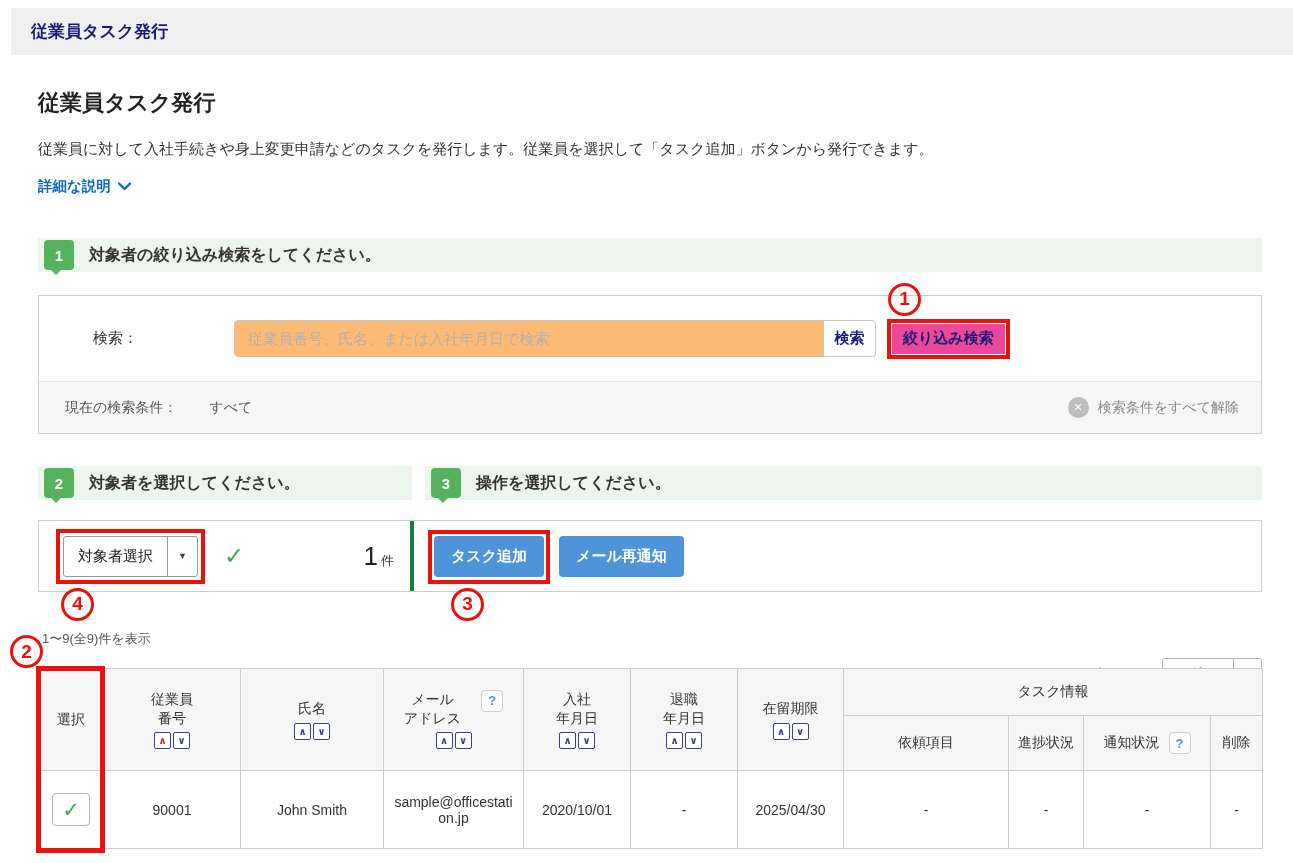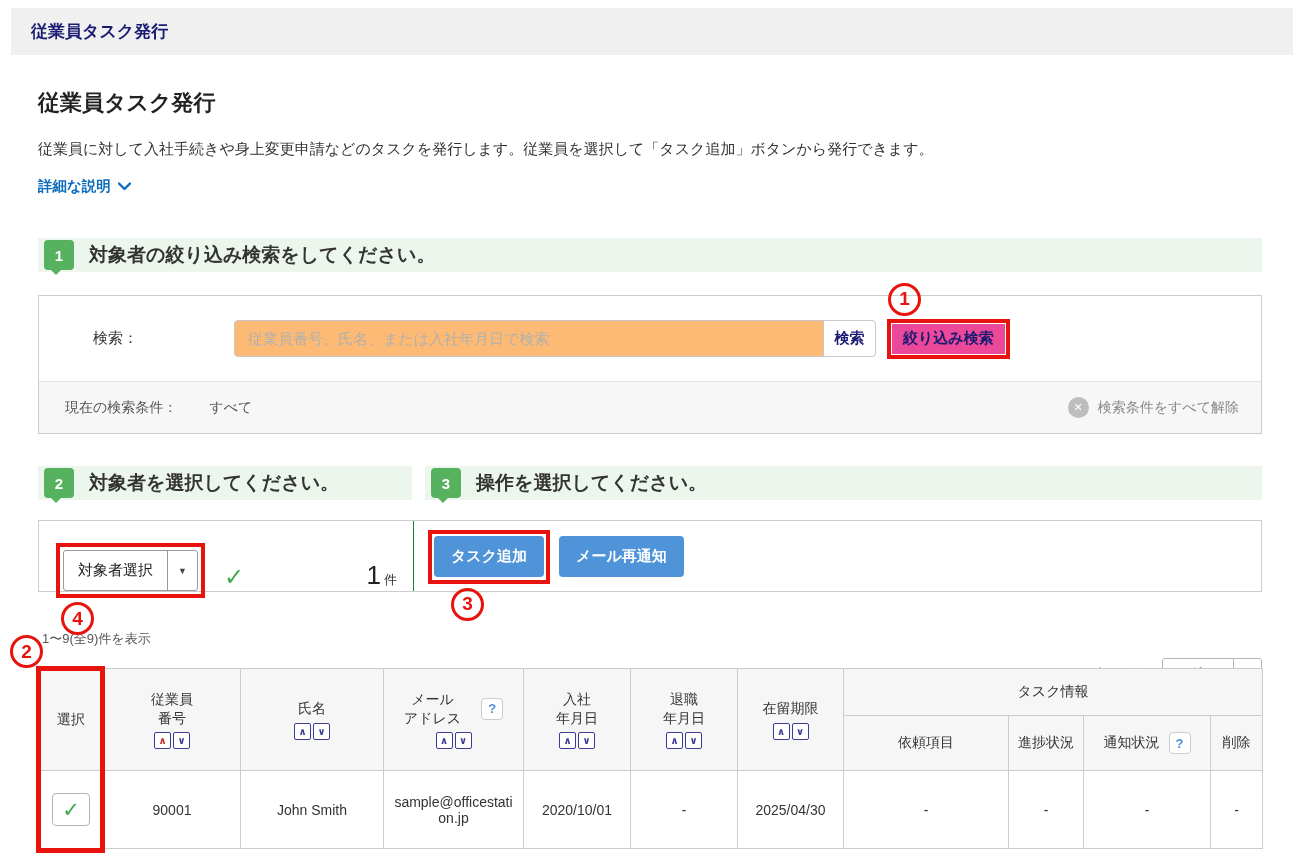"対象者の絞り込み検索をしてください。" .step-text { font-size: 19px -> 16px }
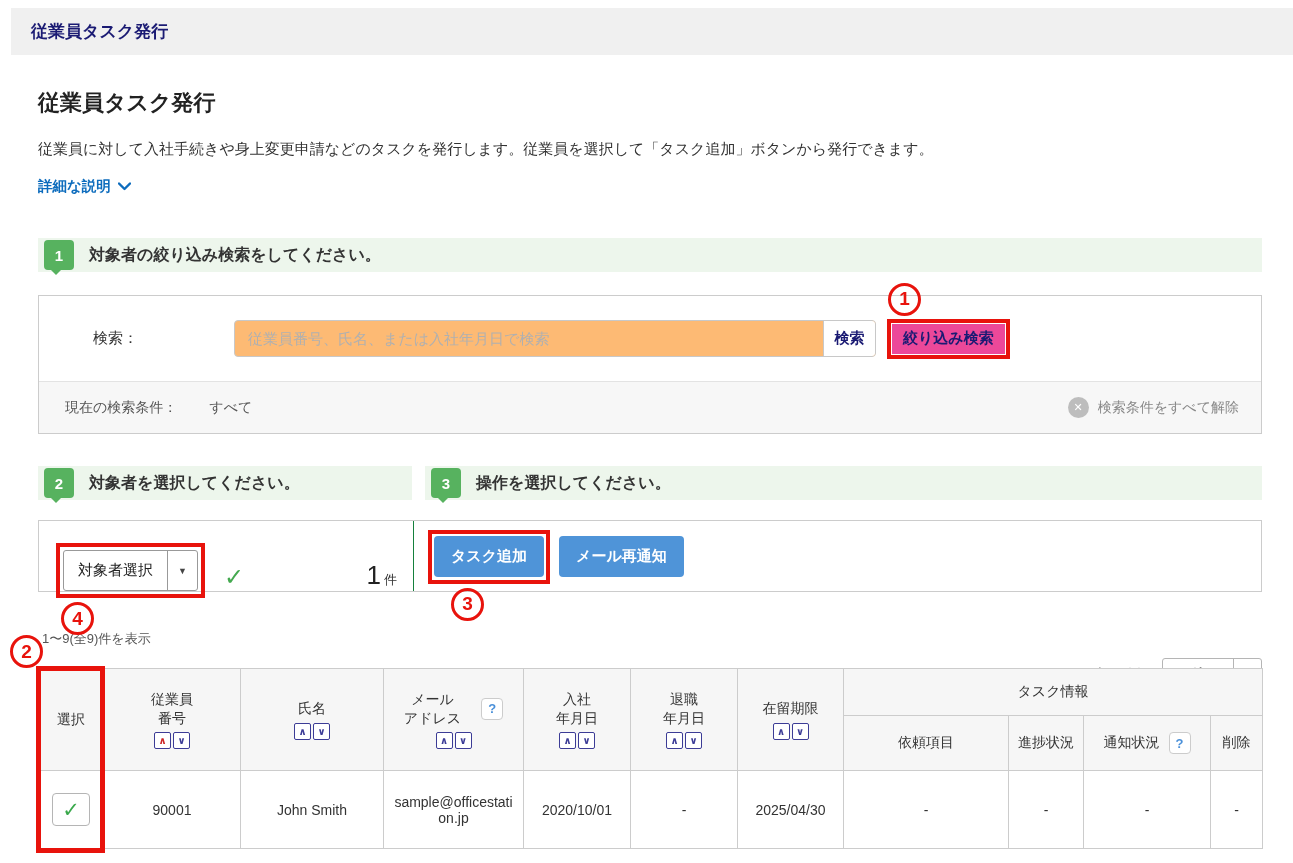"対象者選択" .action-left { align-items: flex-end -> center; border-right: 1px solid #15803d -> 4px solid #15803d }
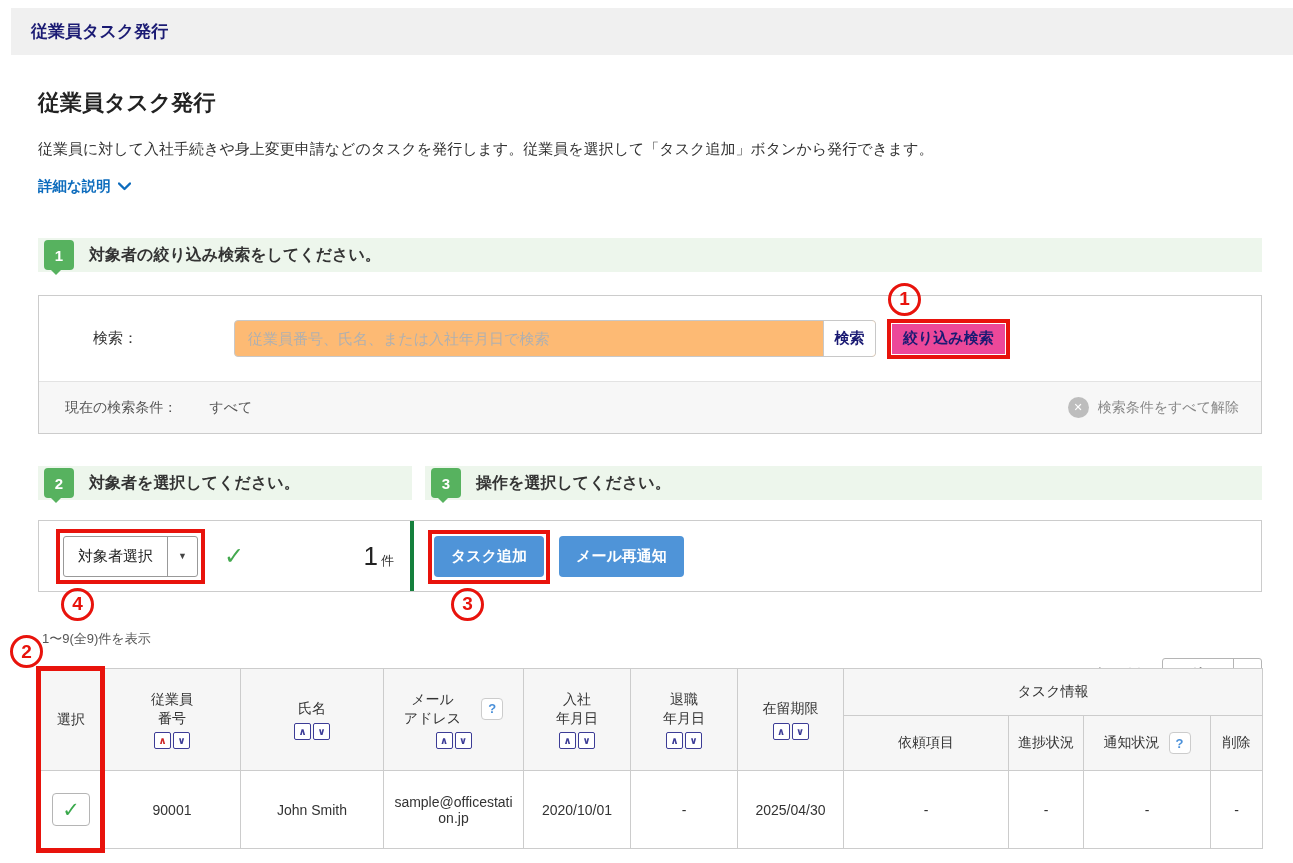"メール" .email-hdr { align-items: center -> flex-start }
